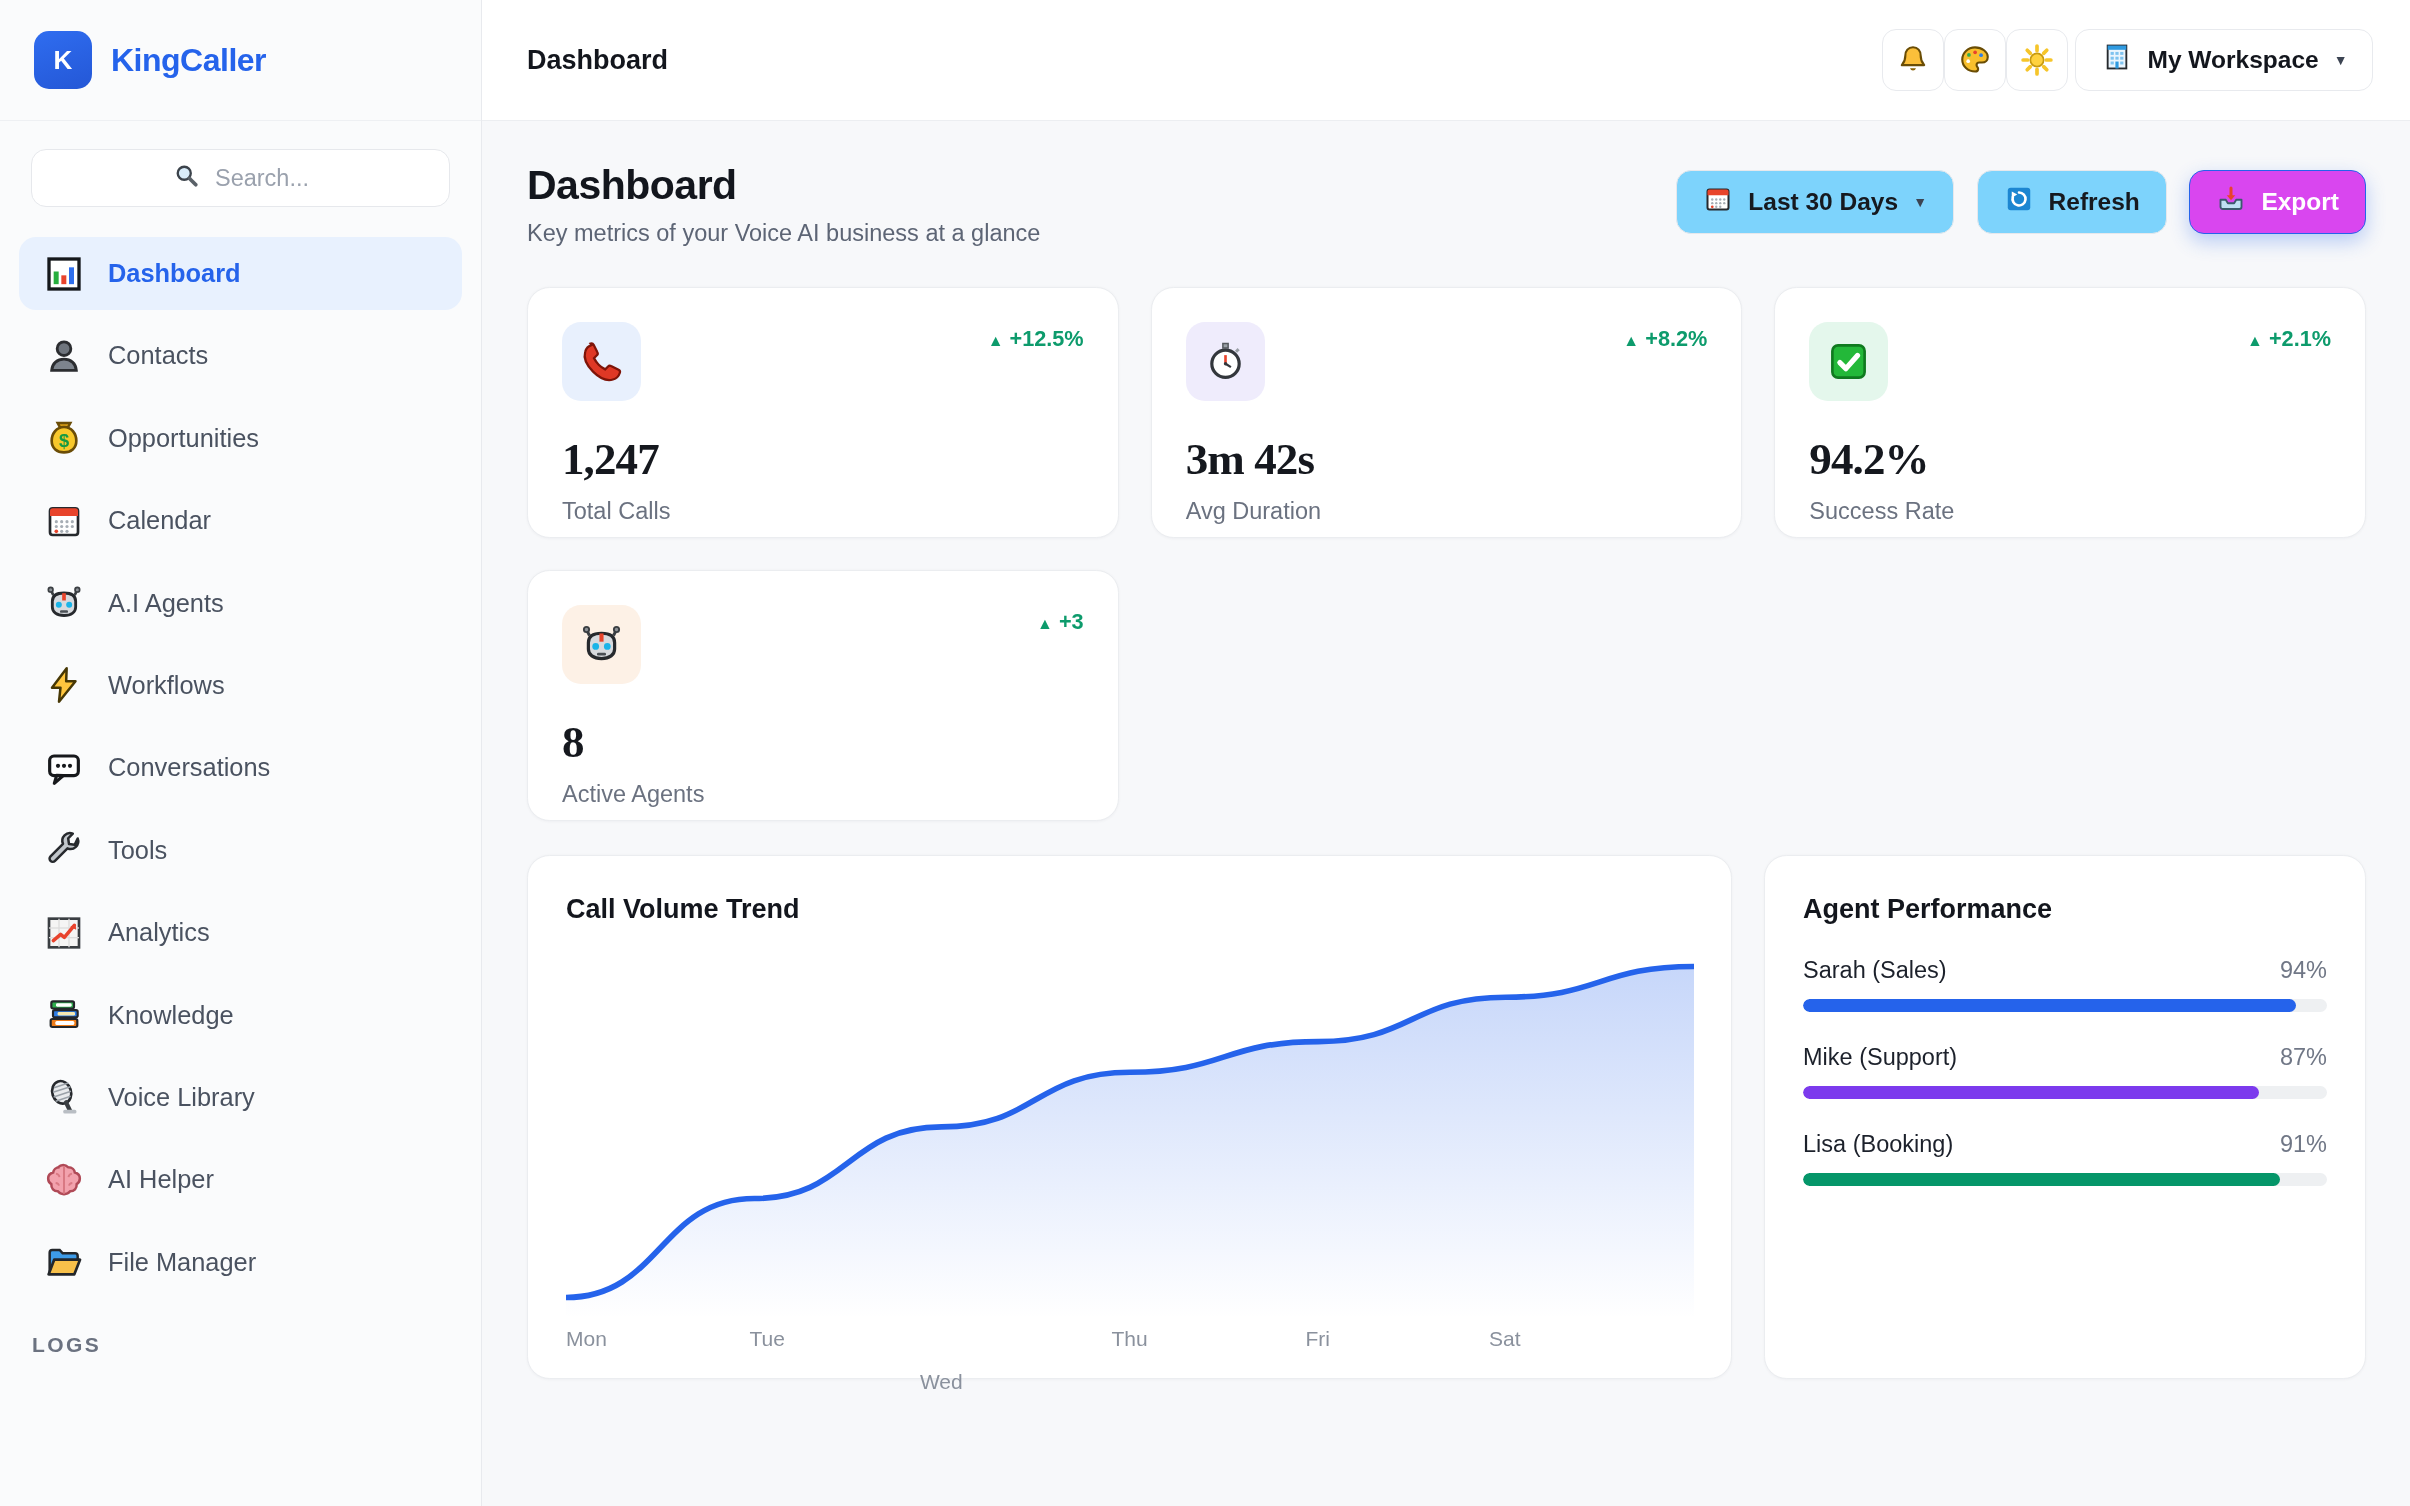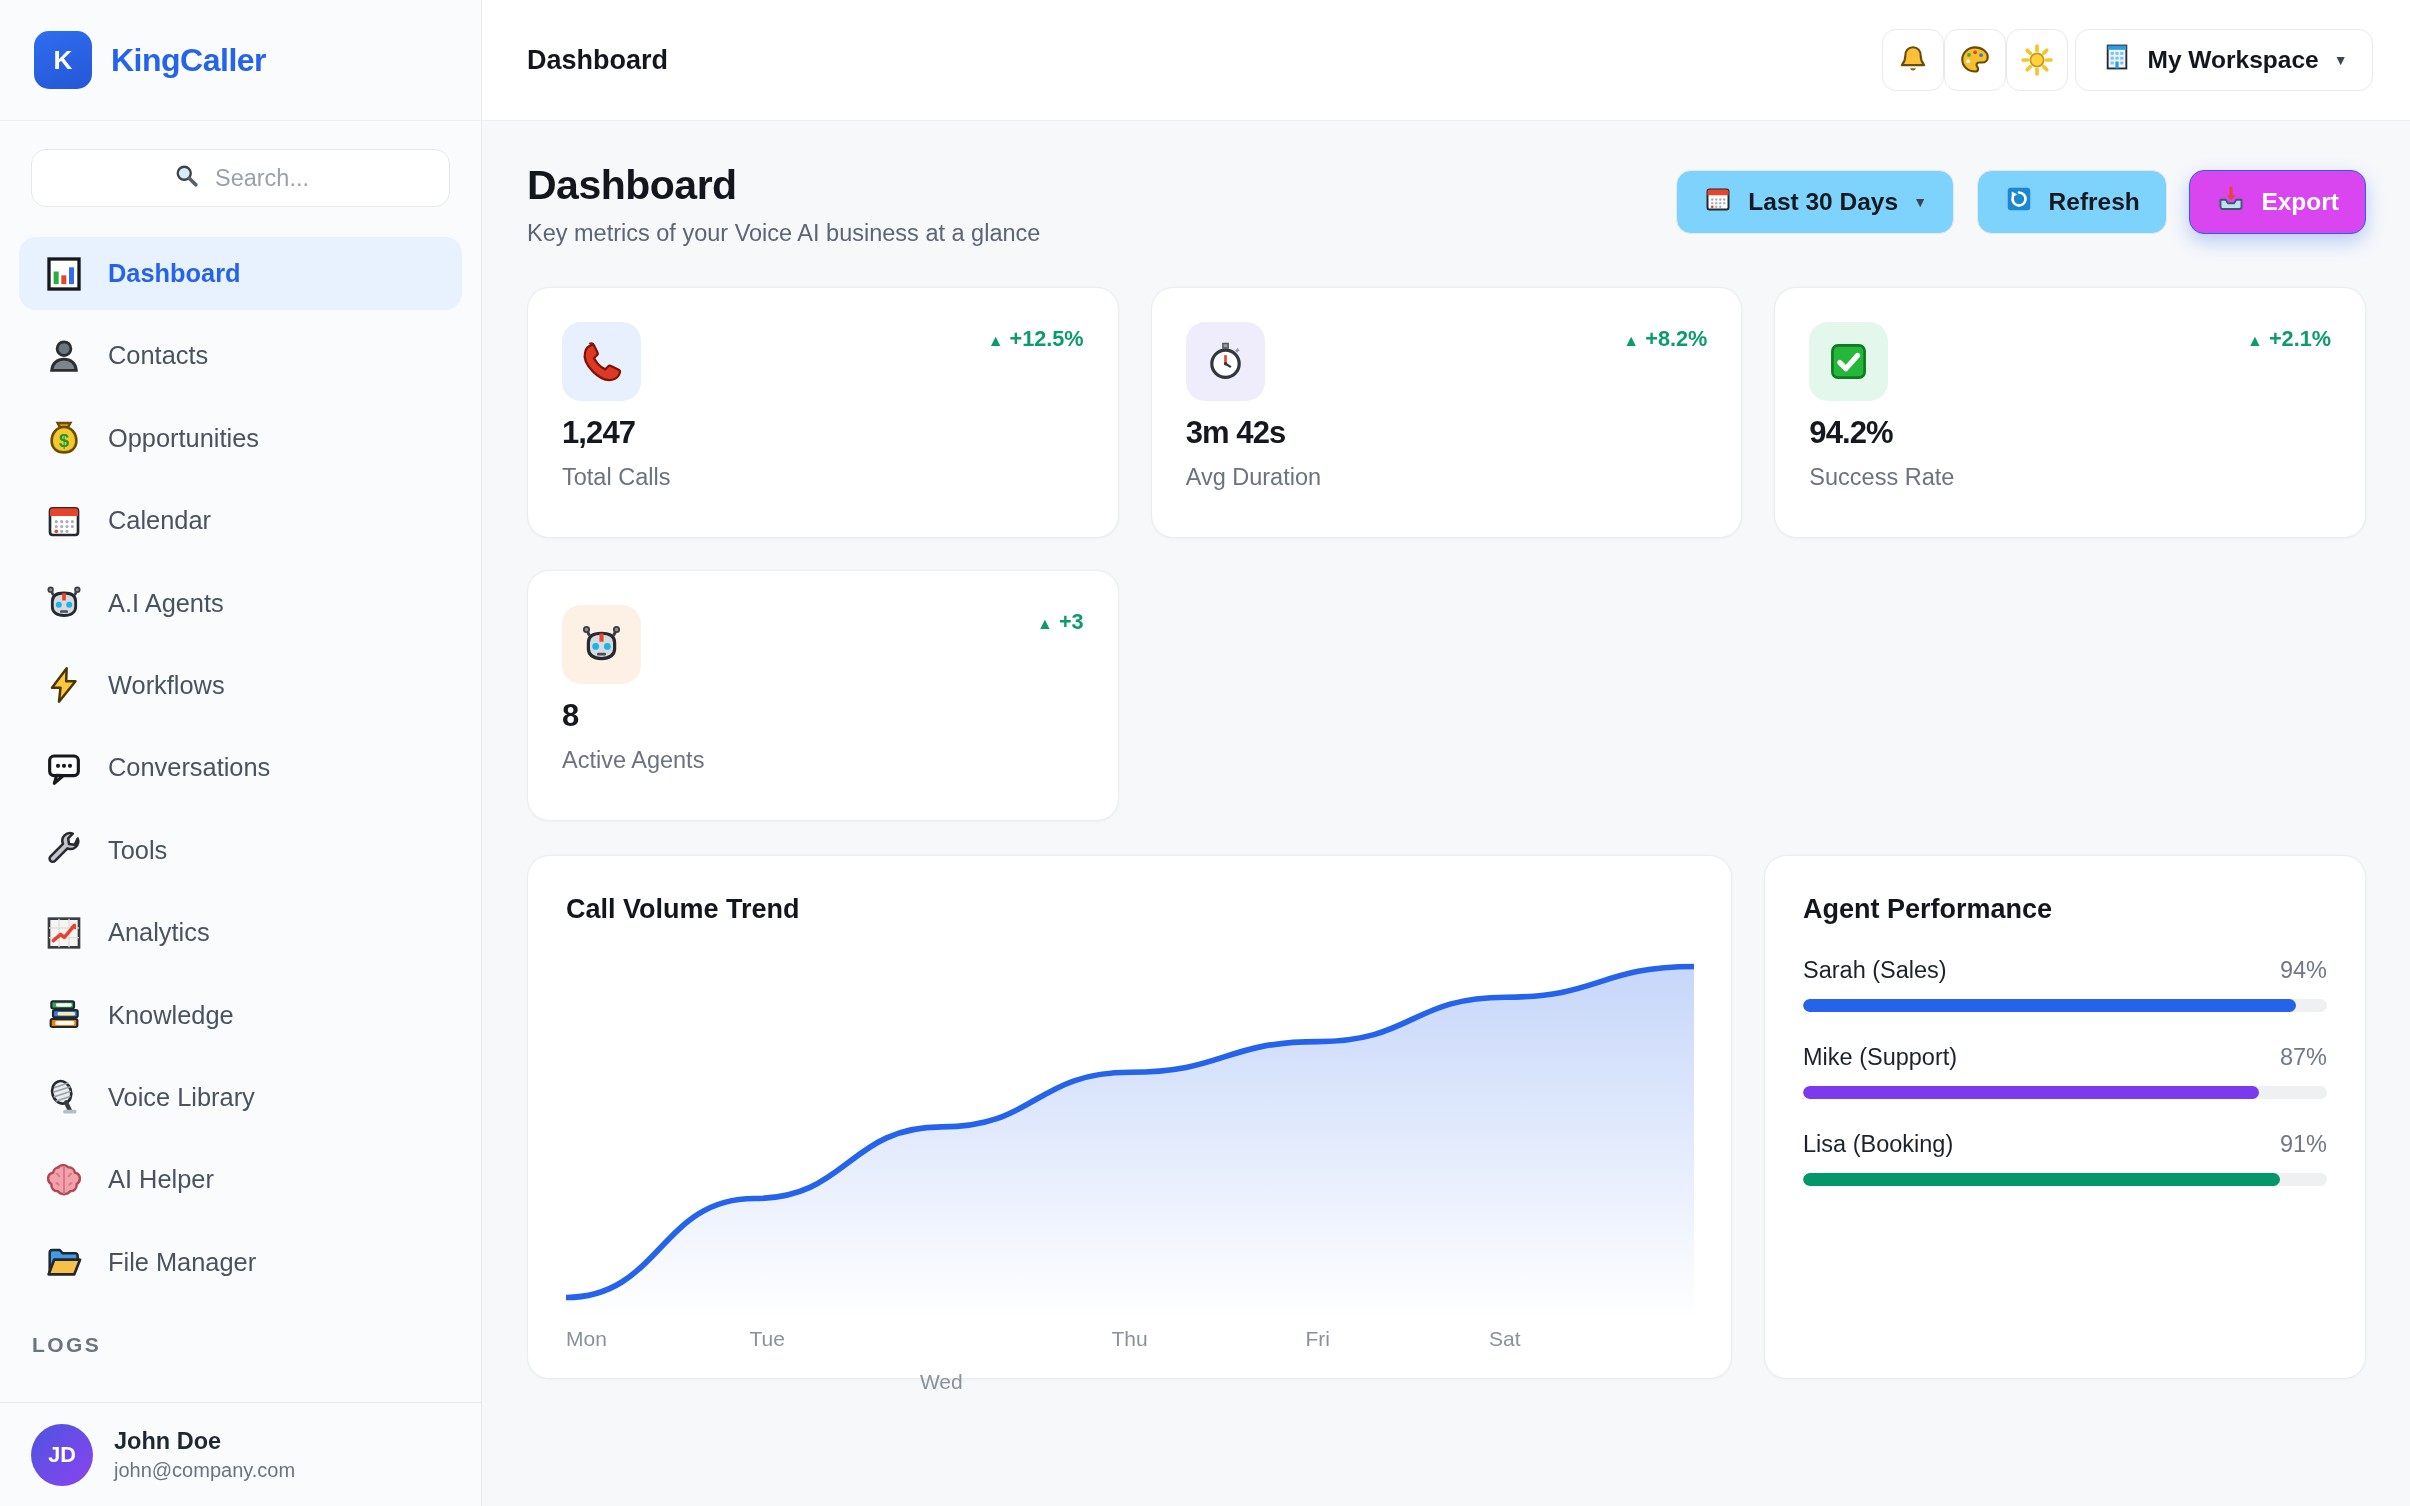"1,247" .metric-value { font-family: none -> Liberation Serif, serif; font-size: 31px -> 45px; margin-top: 14px -> 32px }
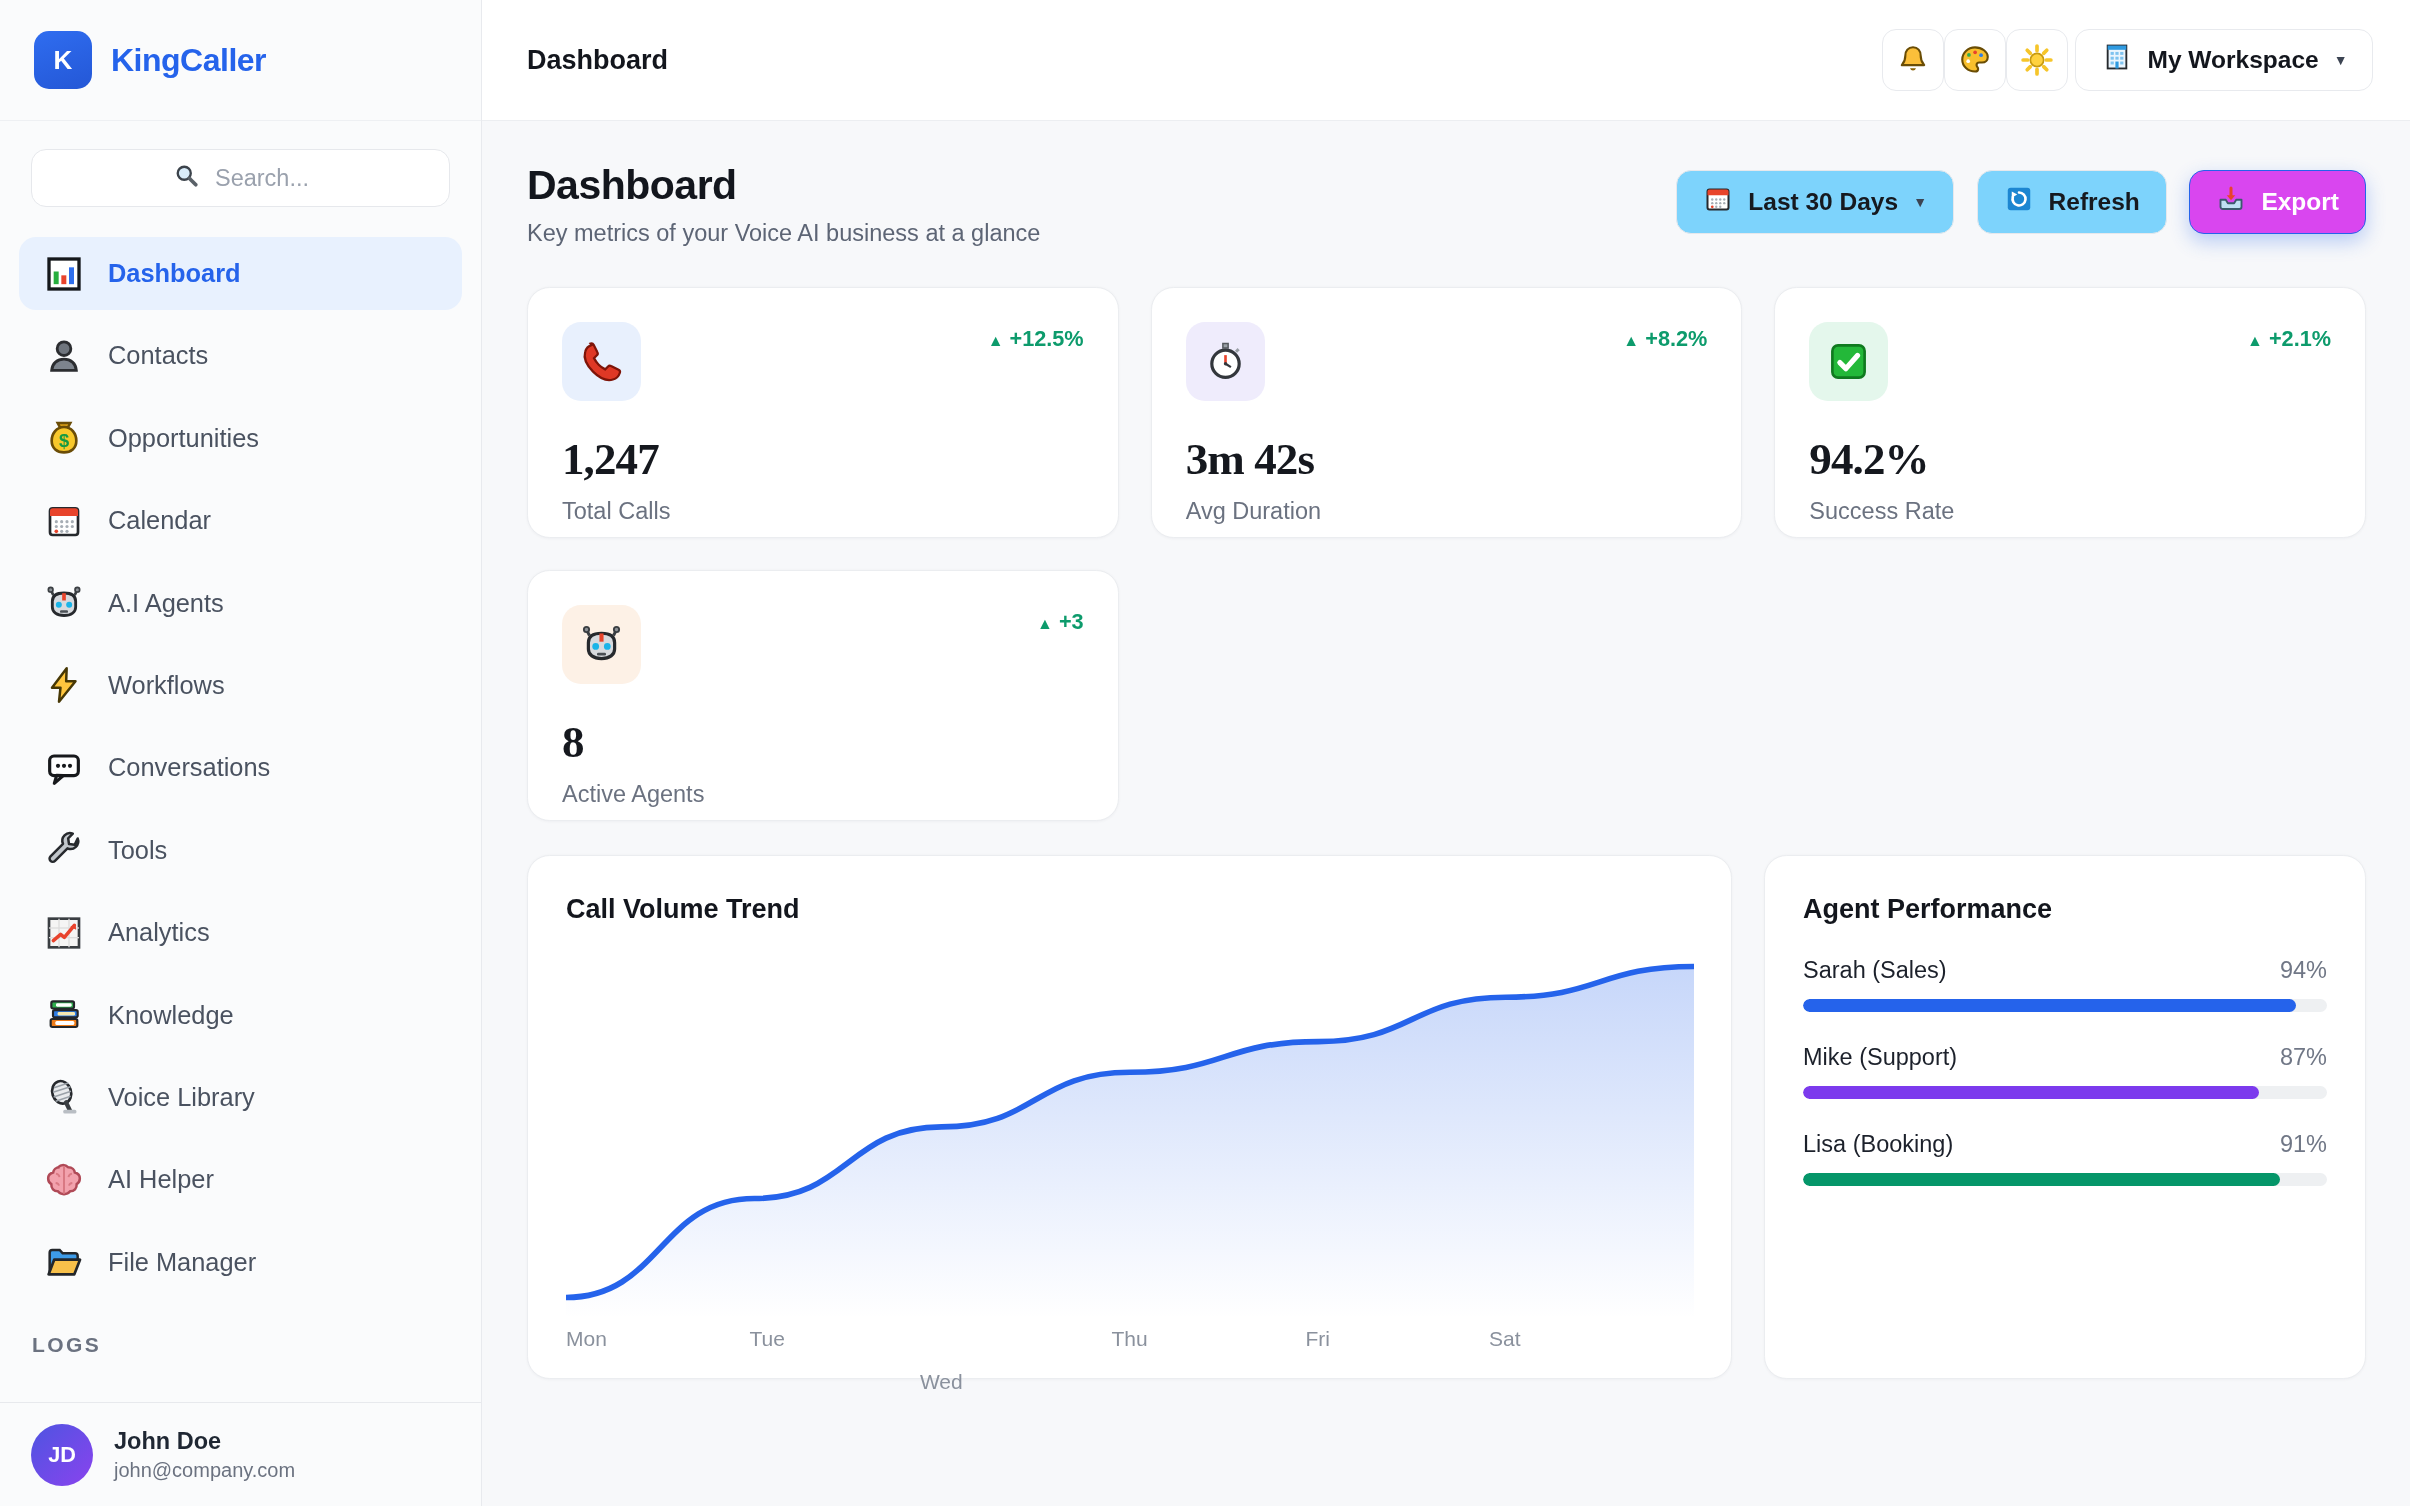"JD" div.user-row { html: <div> <div>JD</div> <div> <div>John Doe</div> <div>john@company.com</div> </div> </div> -> none }
